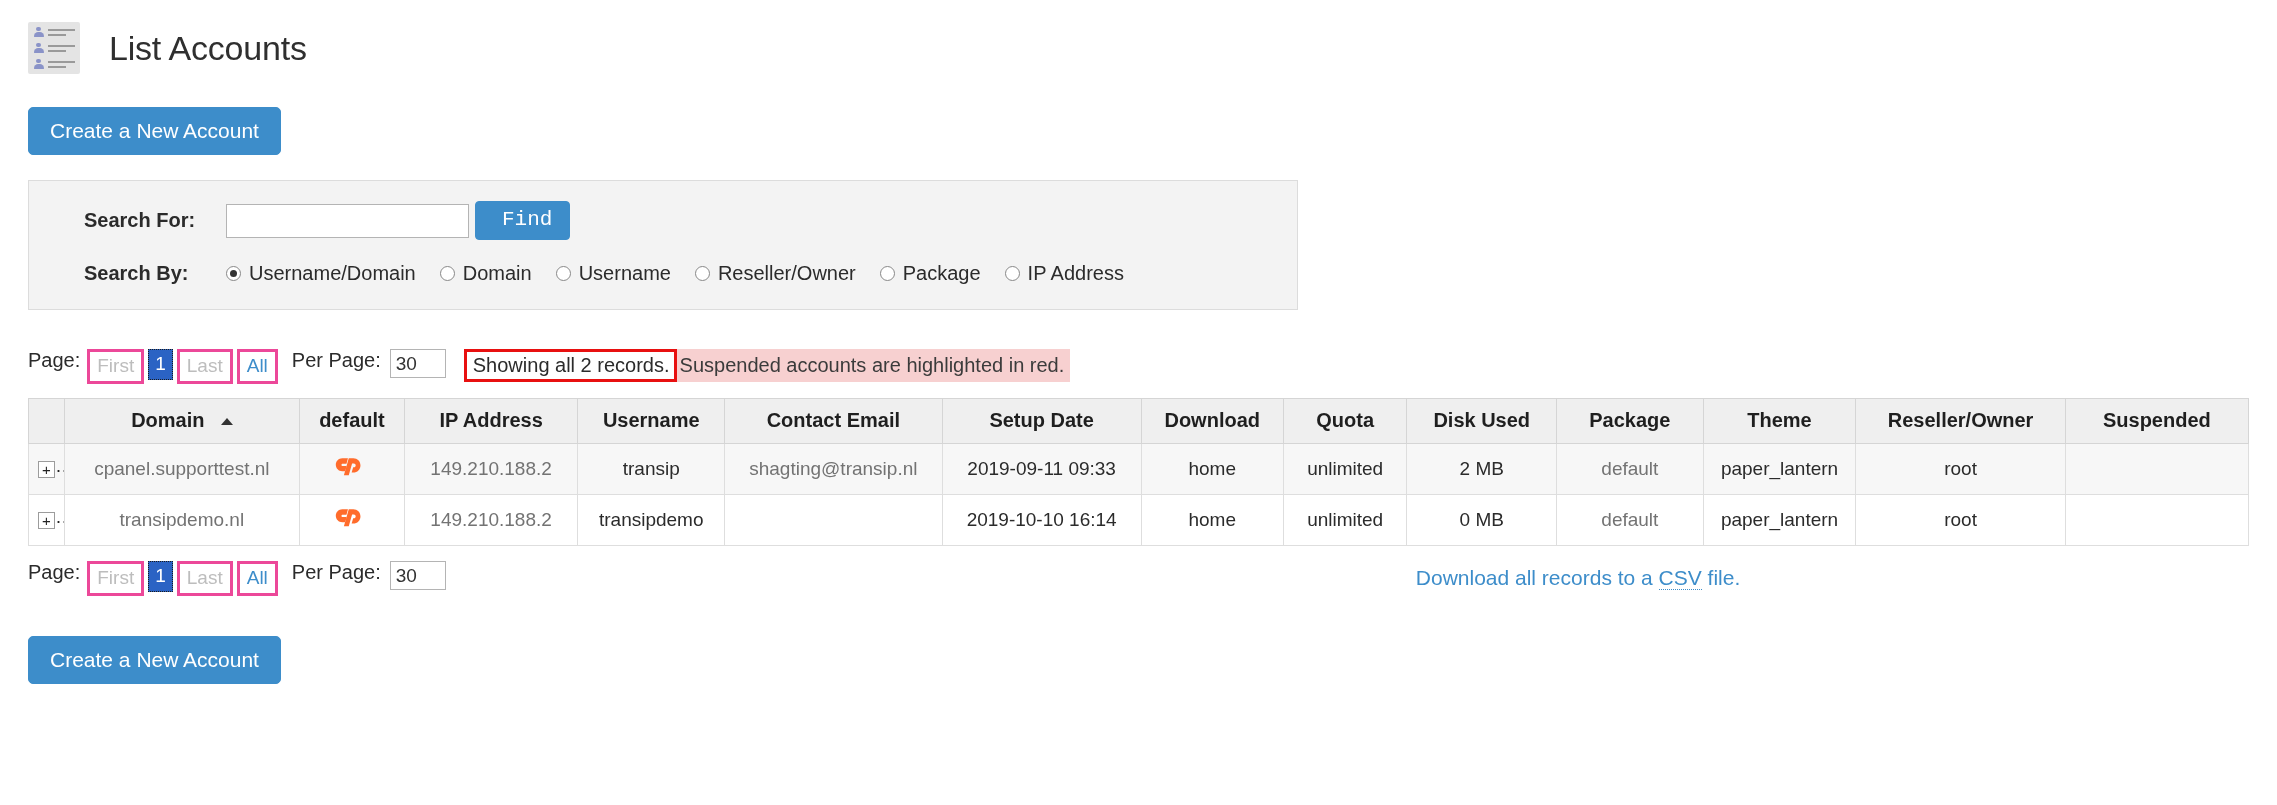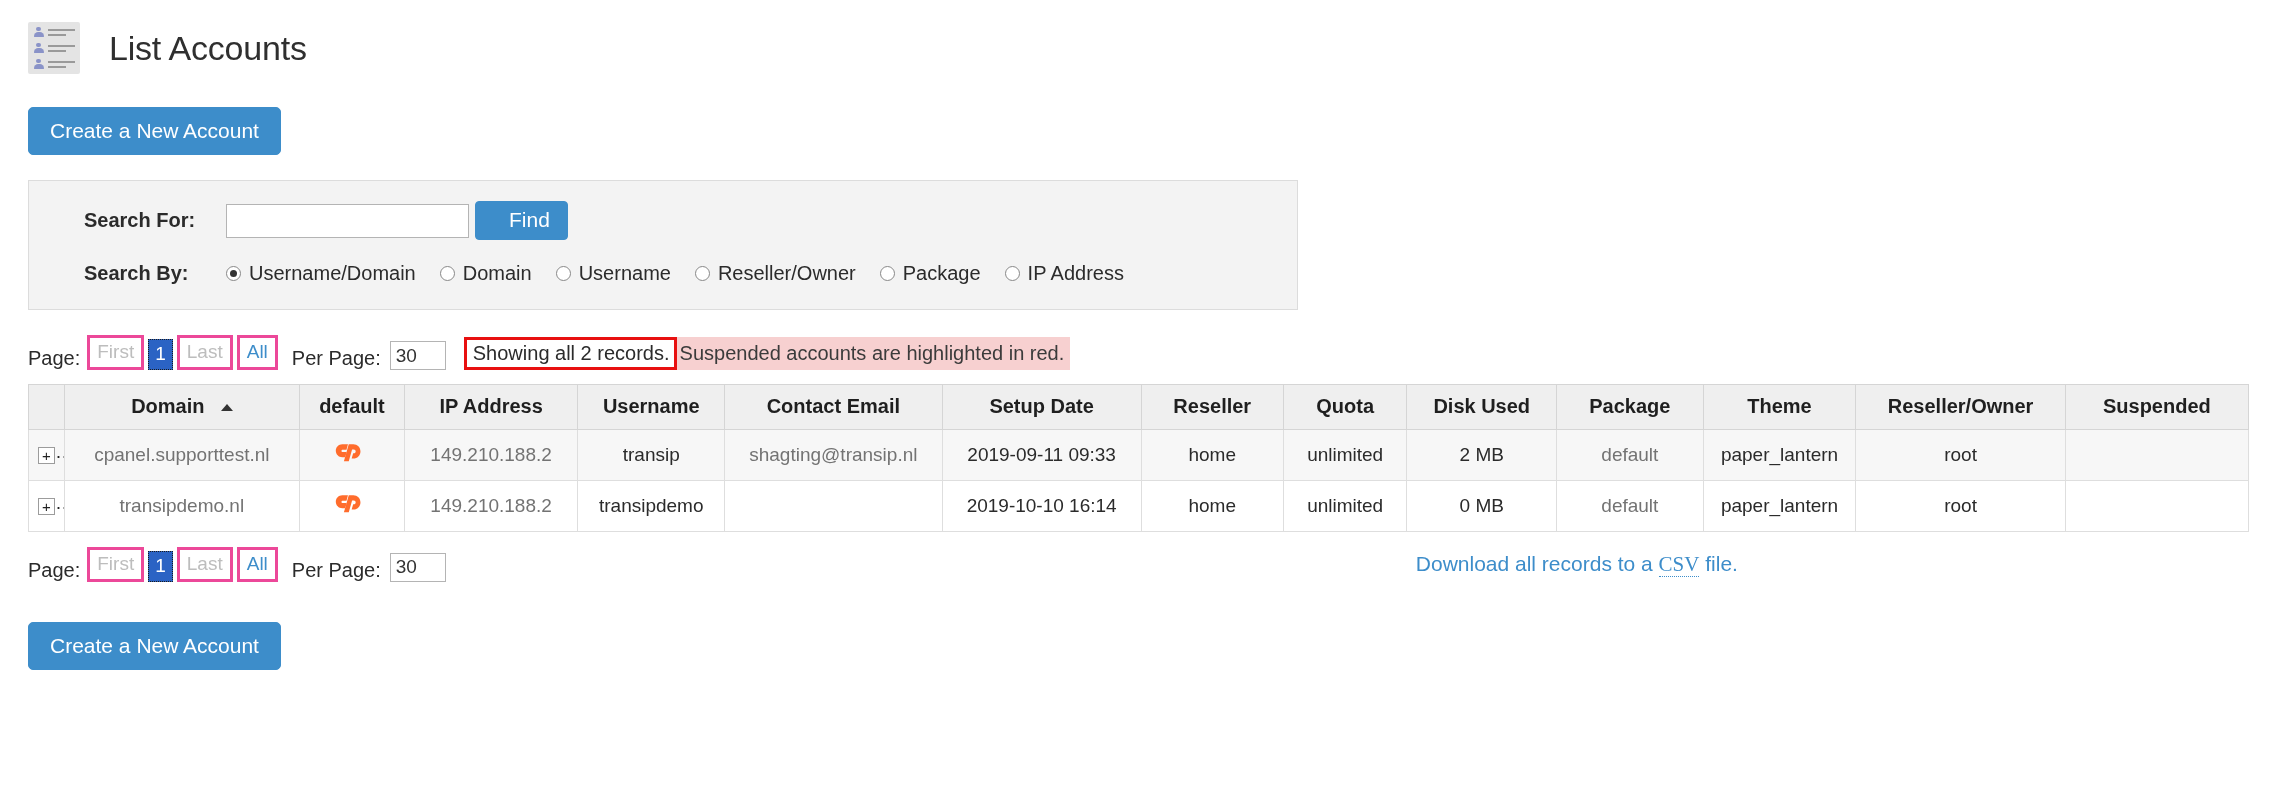"Find" .btn-find { font-family: Liberation Sans, sans-serif -> Liberation Mono, monospace; padding: 6px 17px 8px 33px -> 6px 17px 8px 26px }
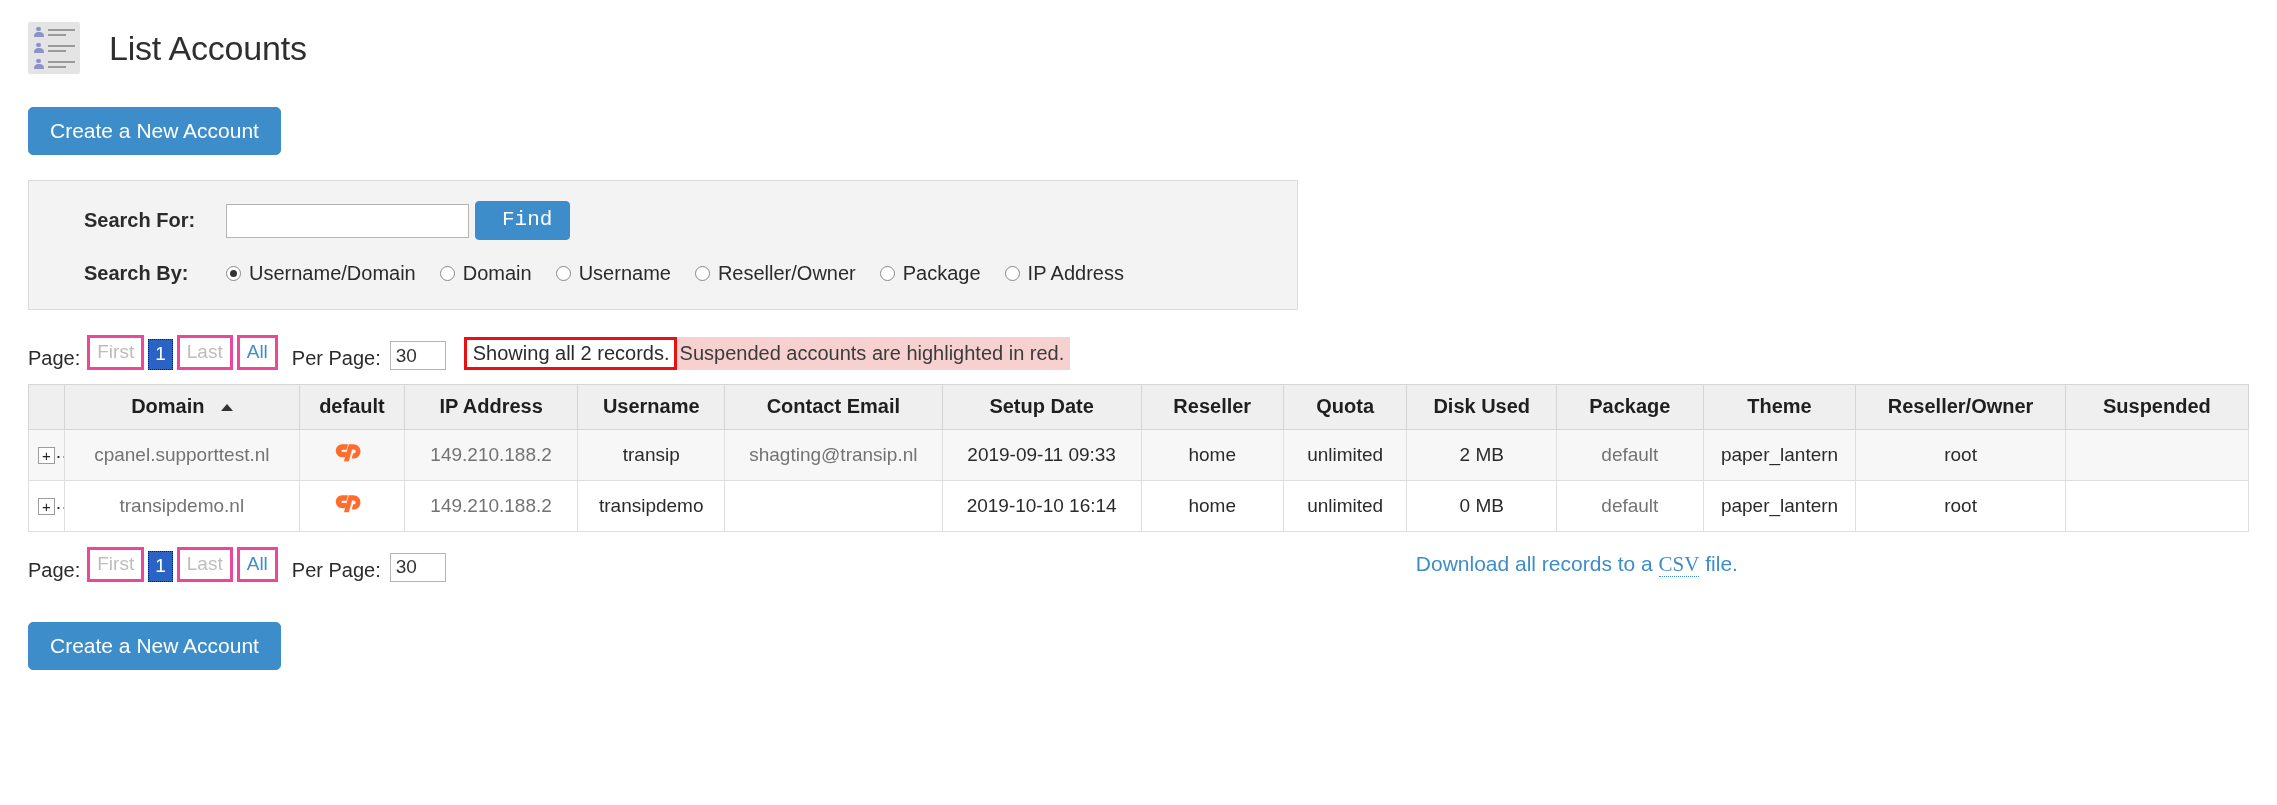"Page:" .pager { align-items: flex-end -> flex-start; margin: 25px 0 0 28px -> 39px 0 0 28px }
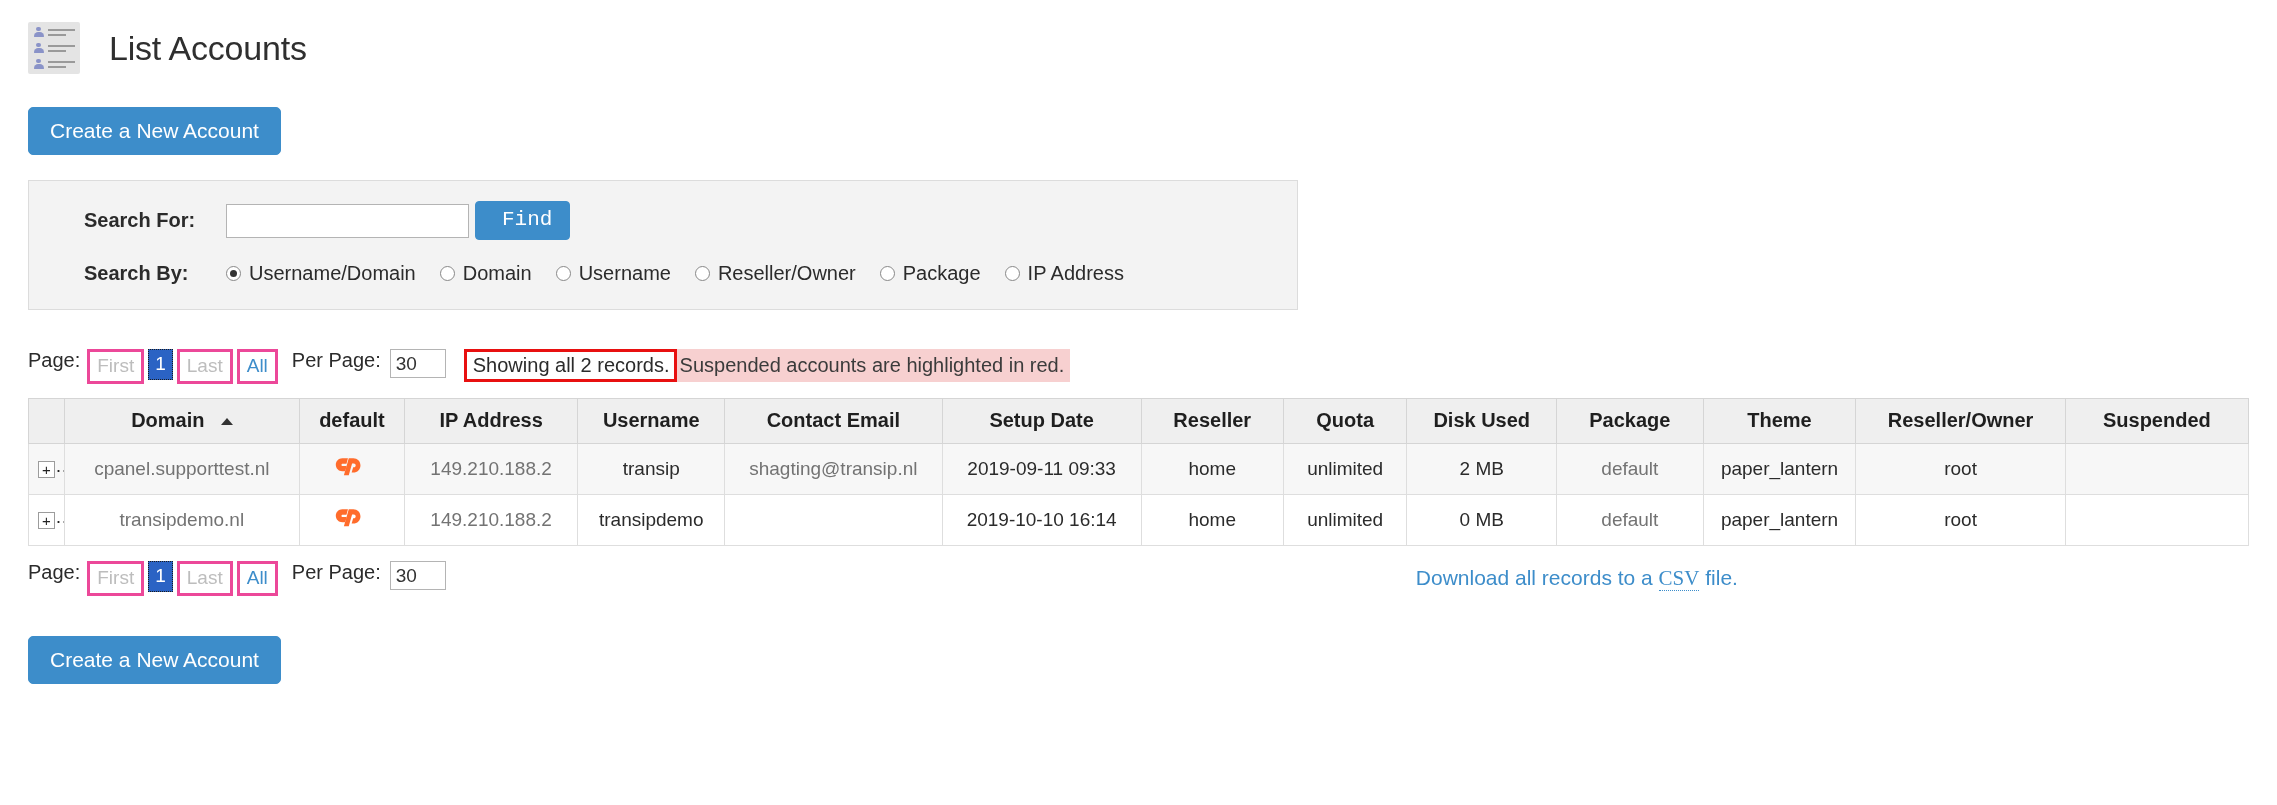"Reseller" th { text: Reseller -> Download }
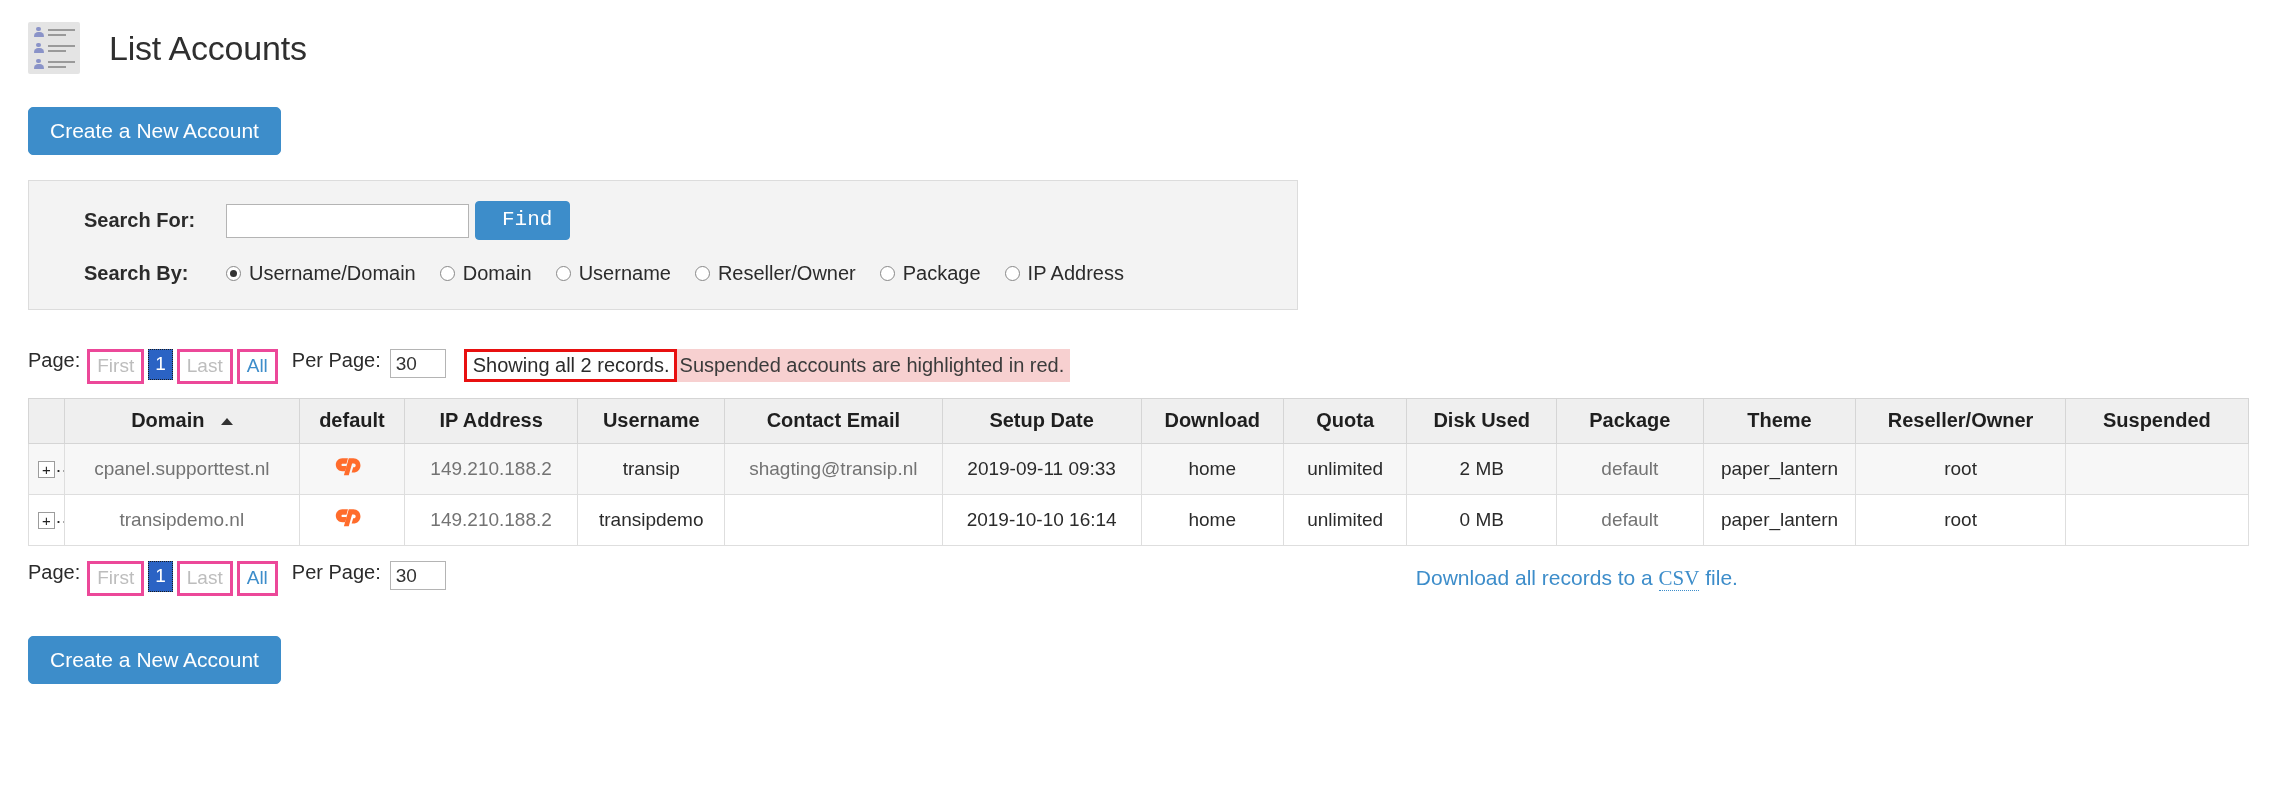"CSV" .csv-abbr { font-family: Liberation Serif, serif -> none }
